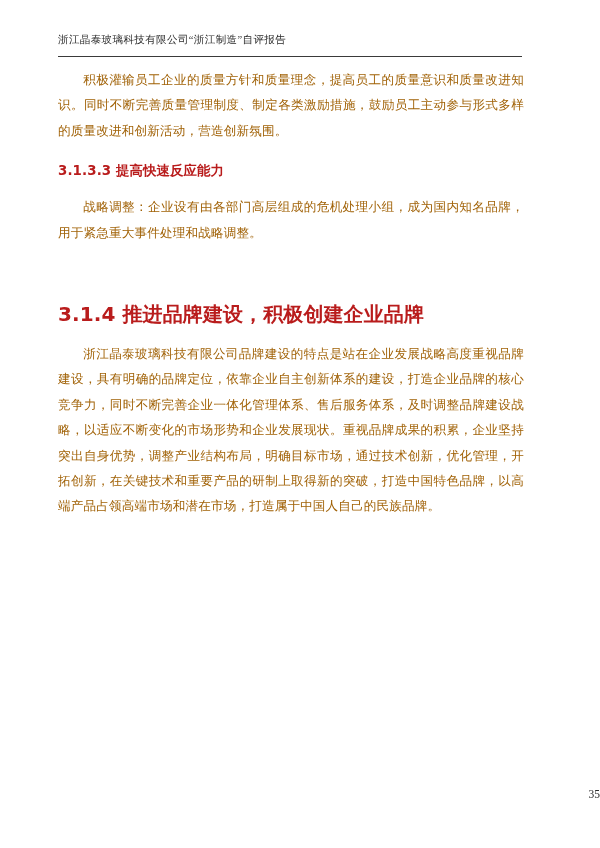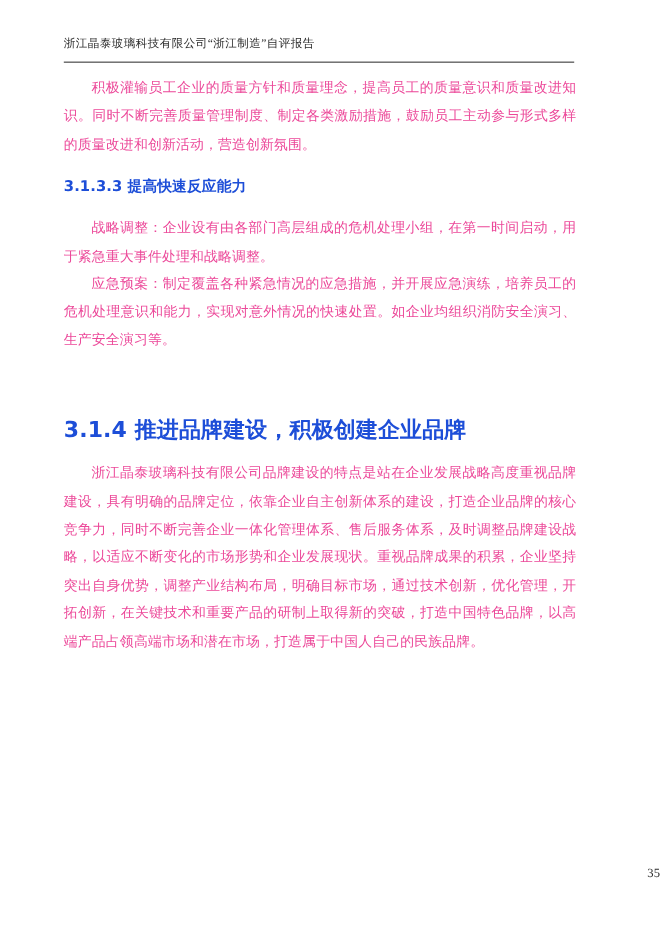"积极灌输员工企业的质量方针和质量理念，提高员工的质量意识和质量改进知识。同时不断" p.body-para { color: #ec4899 -> #a16207 }
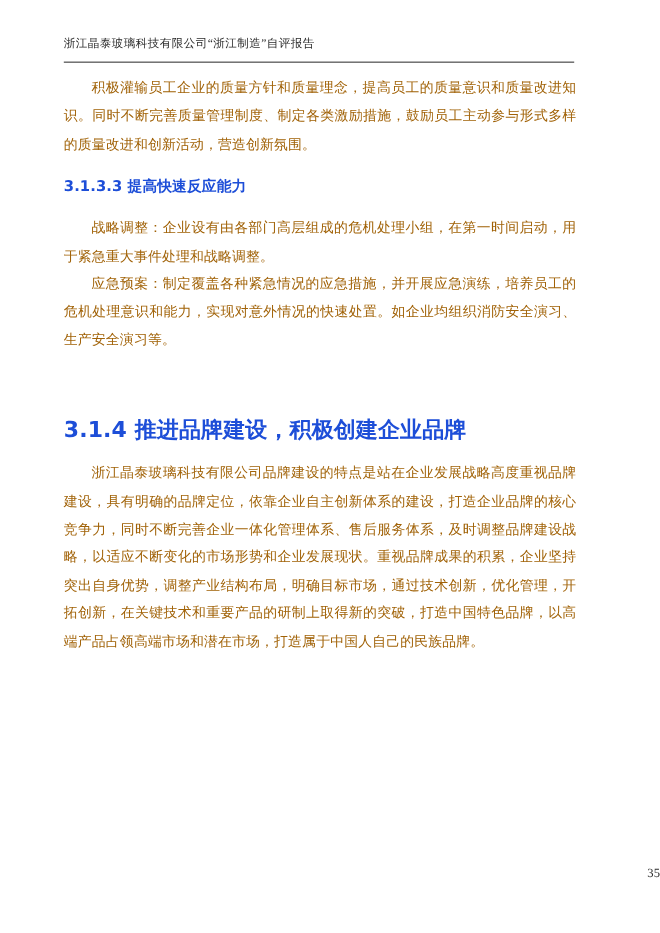"3.1.3.3 提高快速反应能力" h3.heading-l3, h2.heading-l2 { color: #1d4ed8 -> #b91c1c }
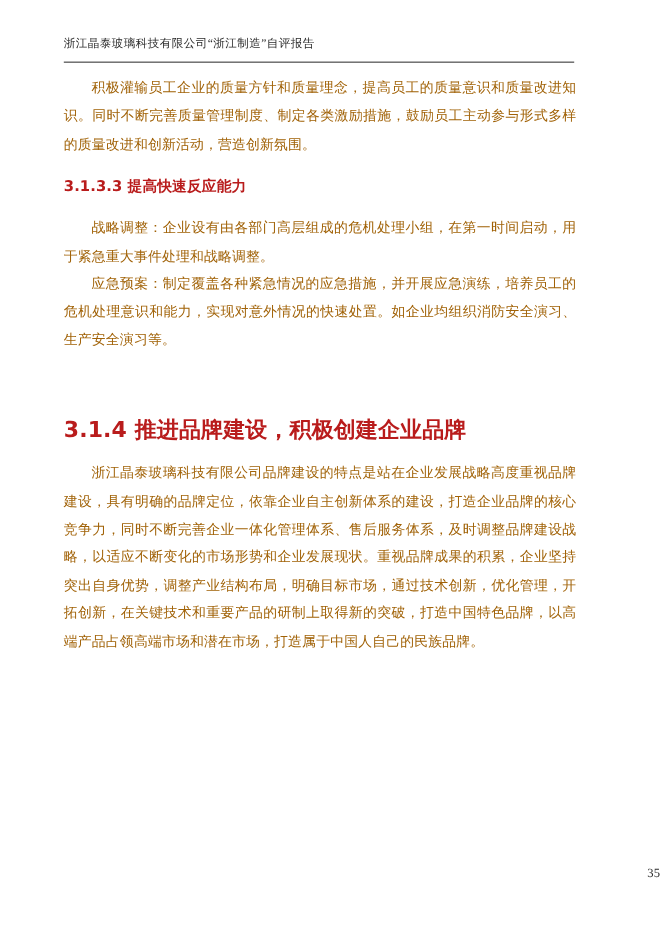"战略调整：企业设有由各部门高层组成的危机处理小组，在第一时间启动，用于紧急重大事" p.body-para { text: 在第一时间启动 -> 成为国内知名品牌 }
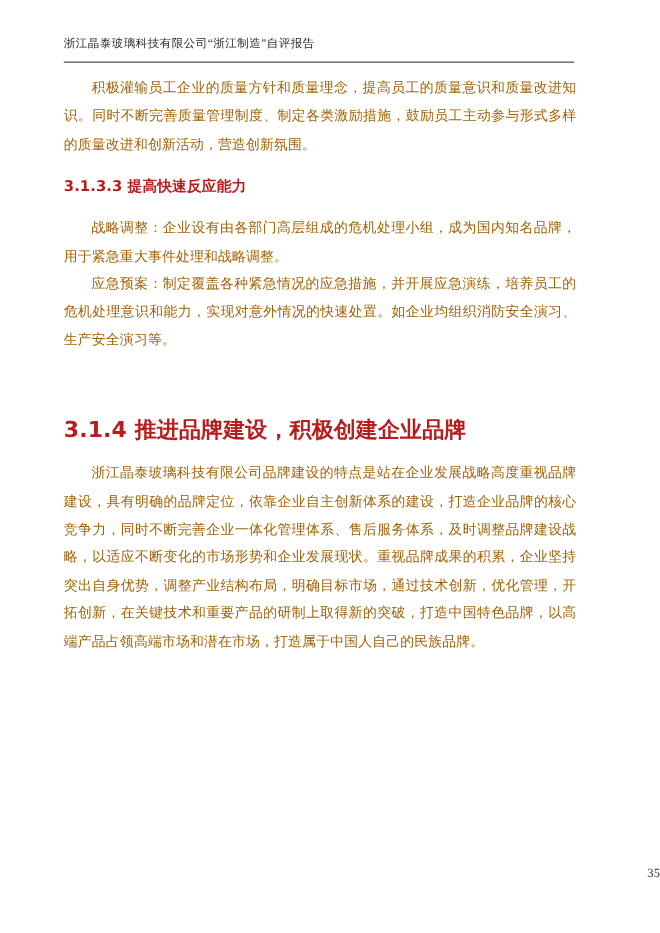"应急预案：制定覆盖各种紧急情况的应急措施，并开展应急演练，培养员工的危机处理意识" p.body-para { html: <p>应急预案：制定覆盖各种紧急情况的应急措施，并开展应急演练，培养员工的危机处理意识和能力，实现对意外情况的快速处置。如企业均组织消防安全演习、生产安全演习等。</p> -> none }
